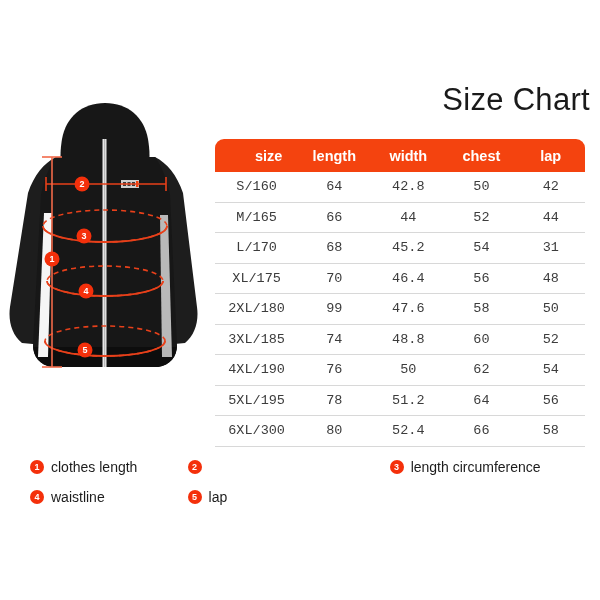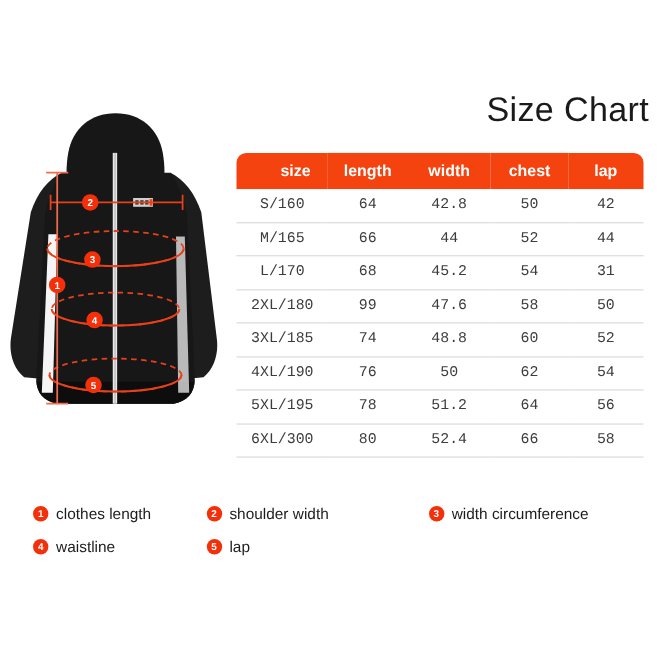"XL/175" tr { html: none -> <tr> <td>XL/175</td> <td>70</td> <td>46.4</td> <td>56</td> <td>48</td> </tr> }
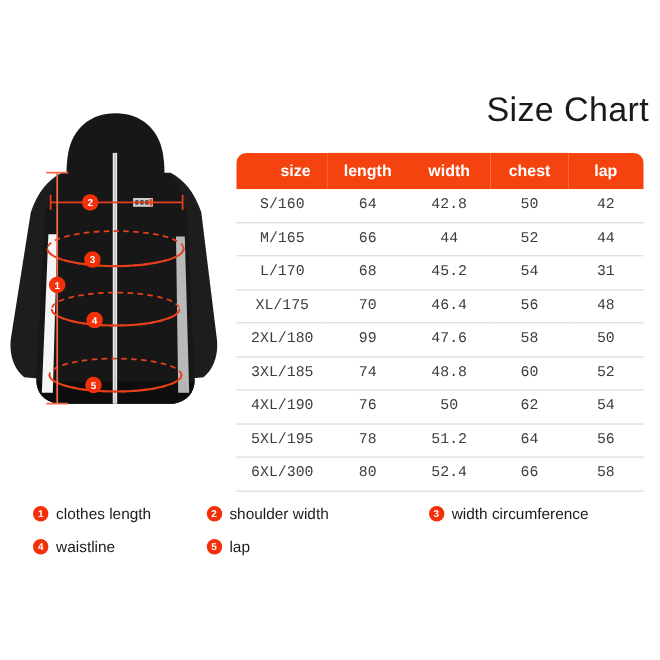"shoulder width" span.legend-label { html: <span>shoulder width</span> -> none }
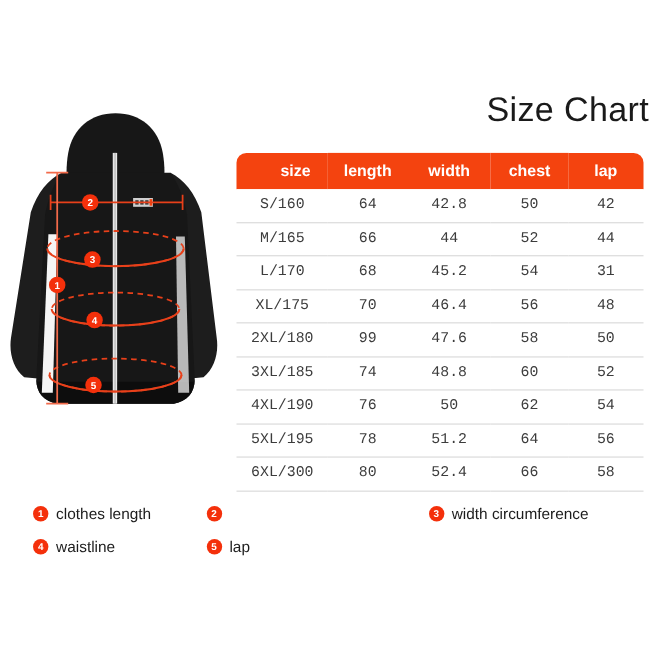"width circumference" span.legend-label { text: width -> length }
